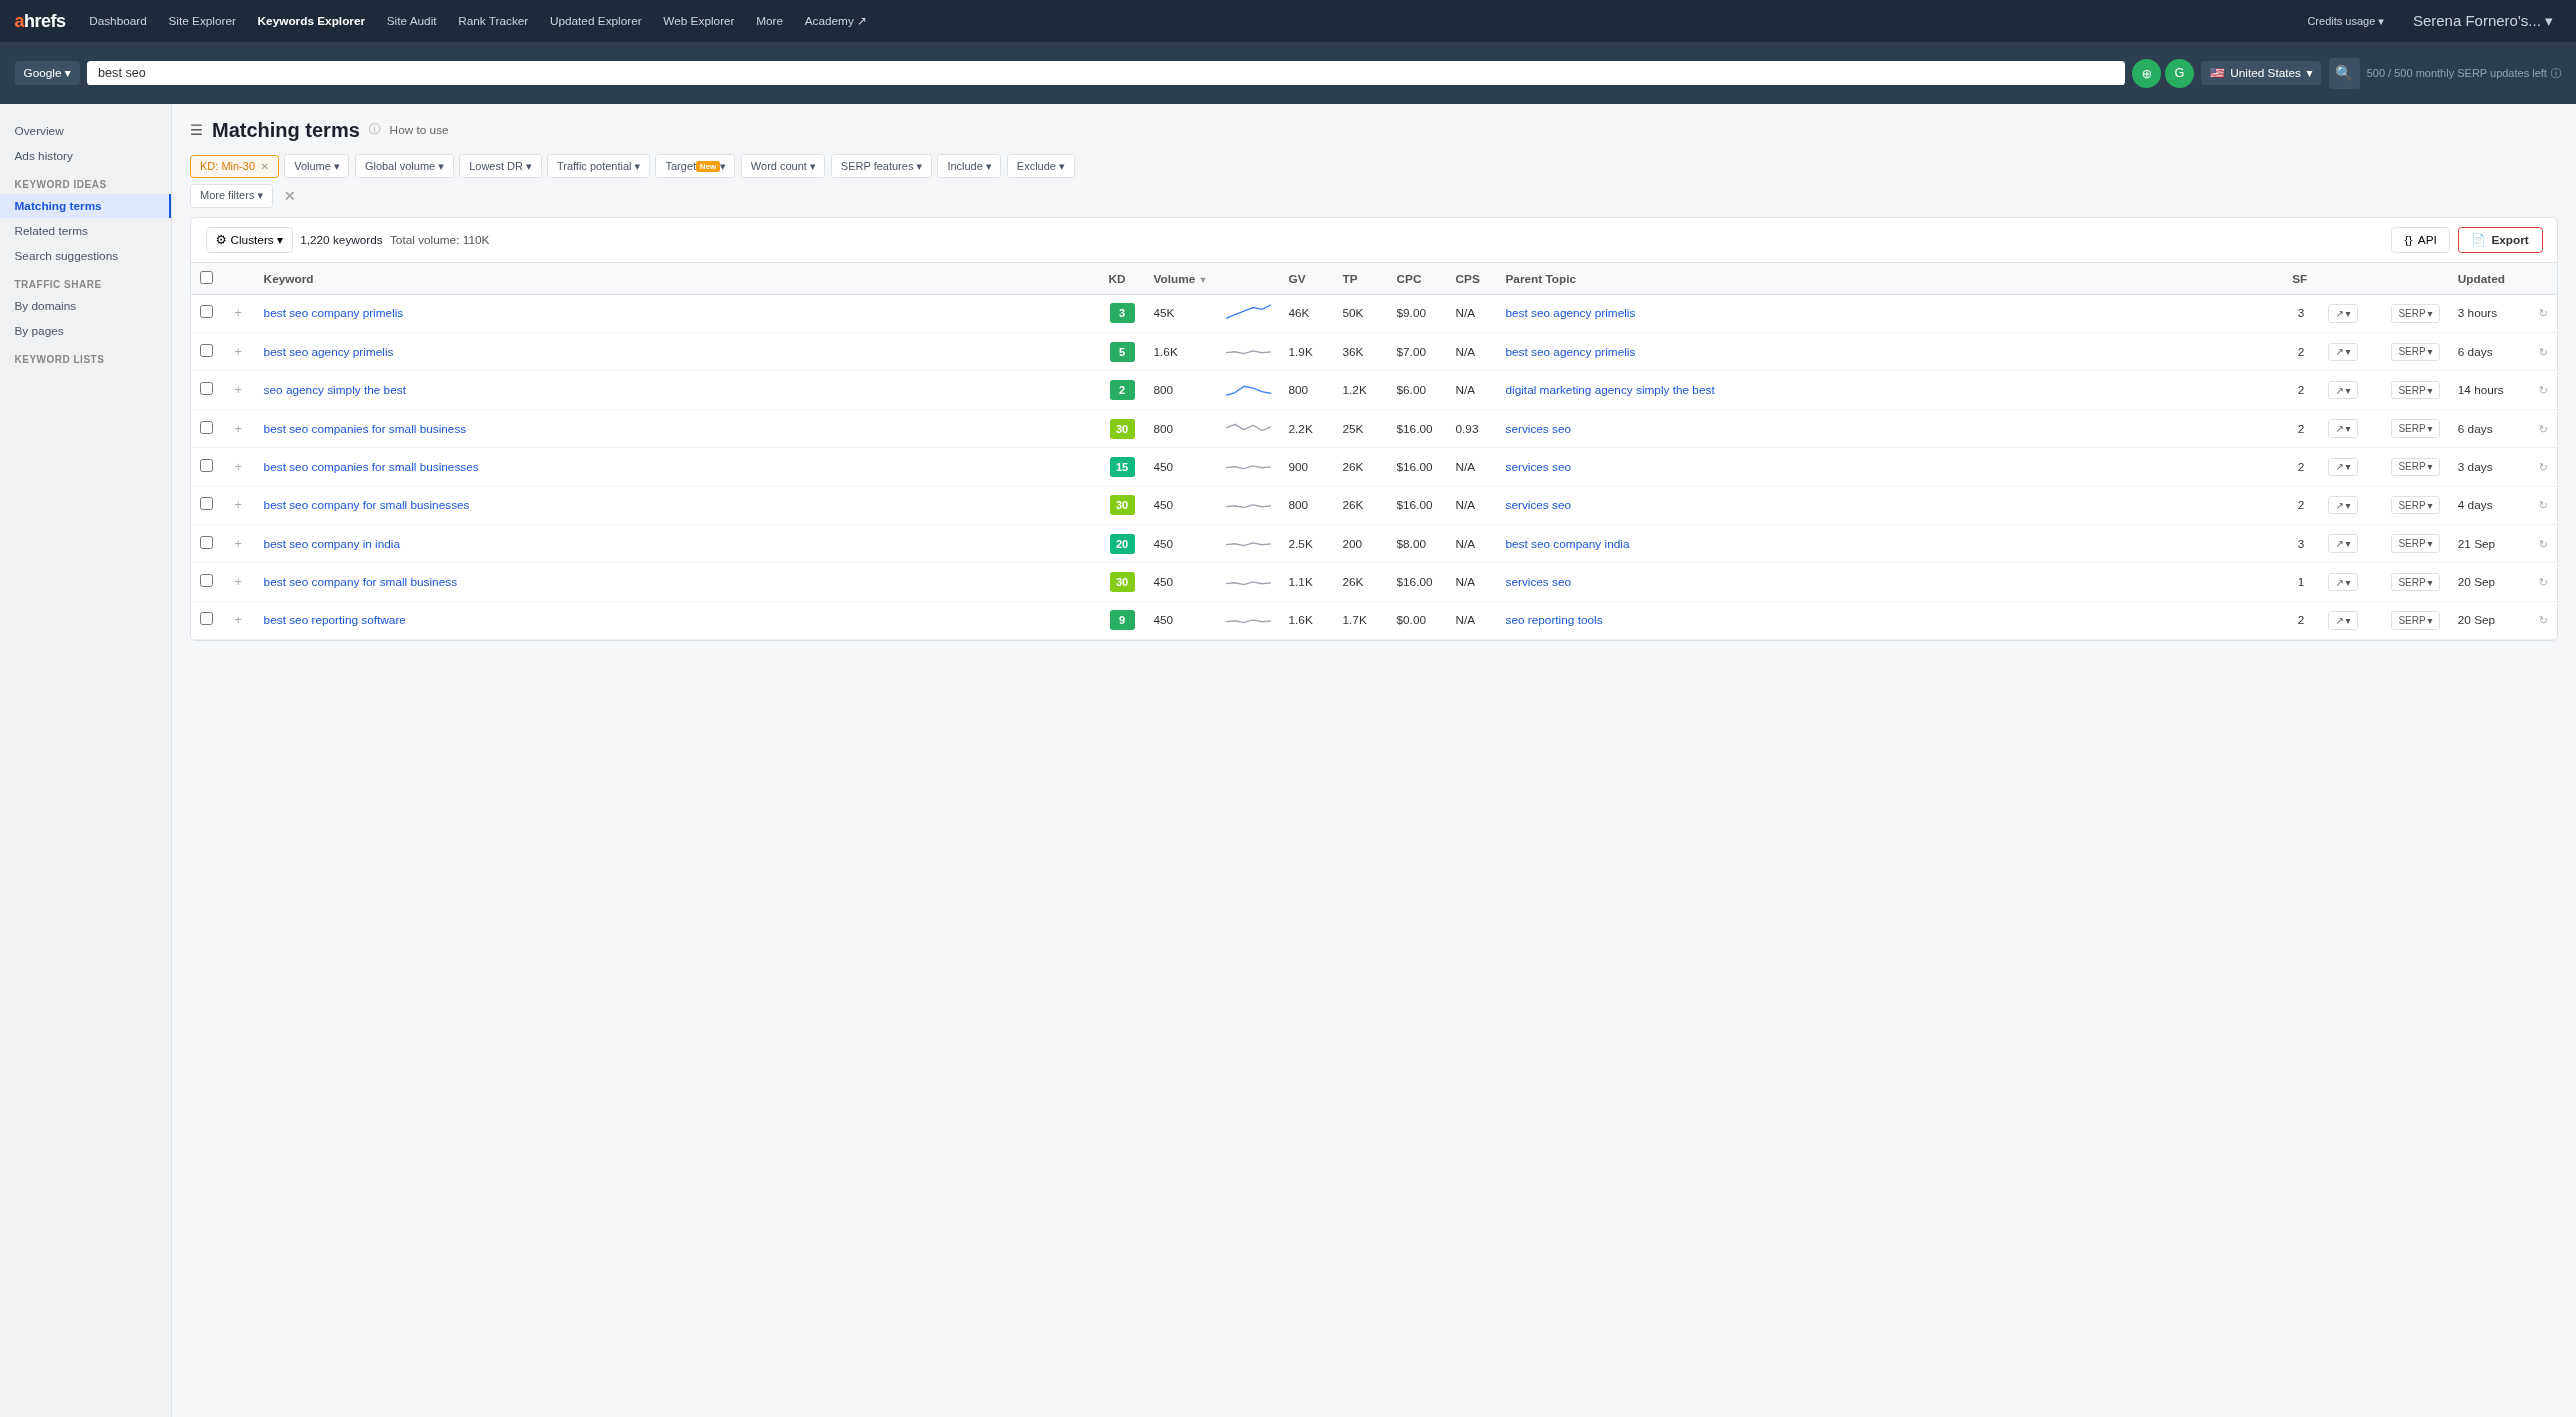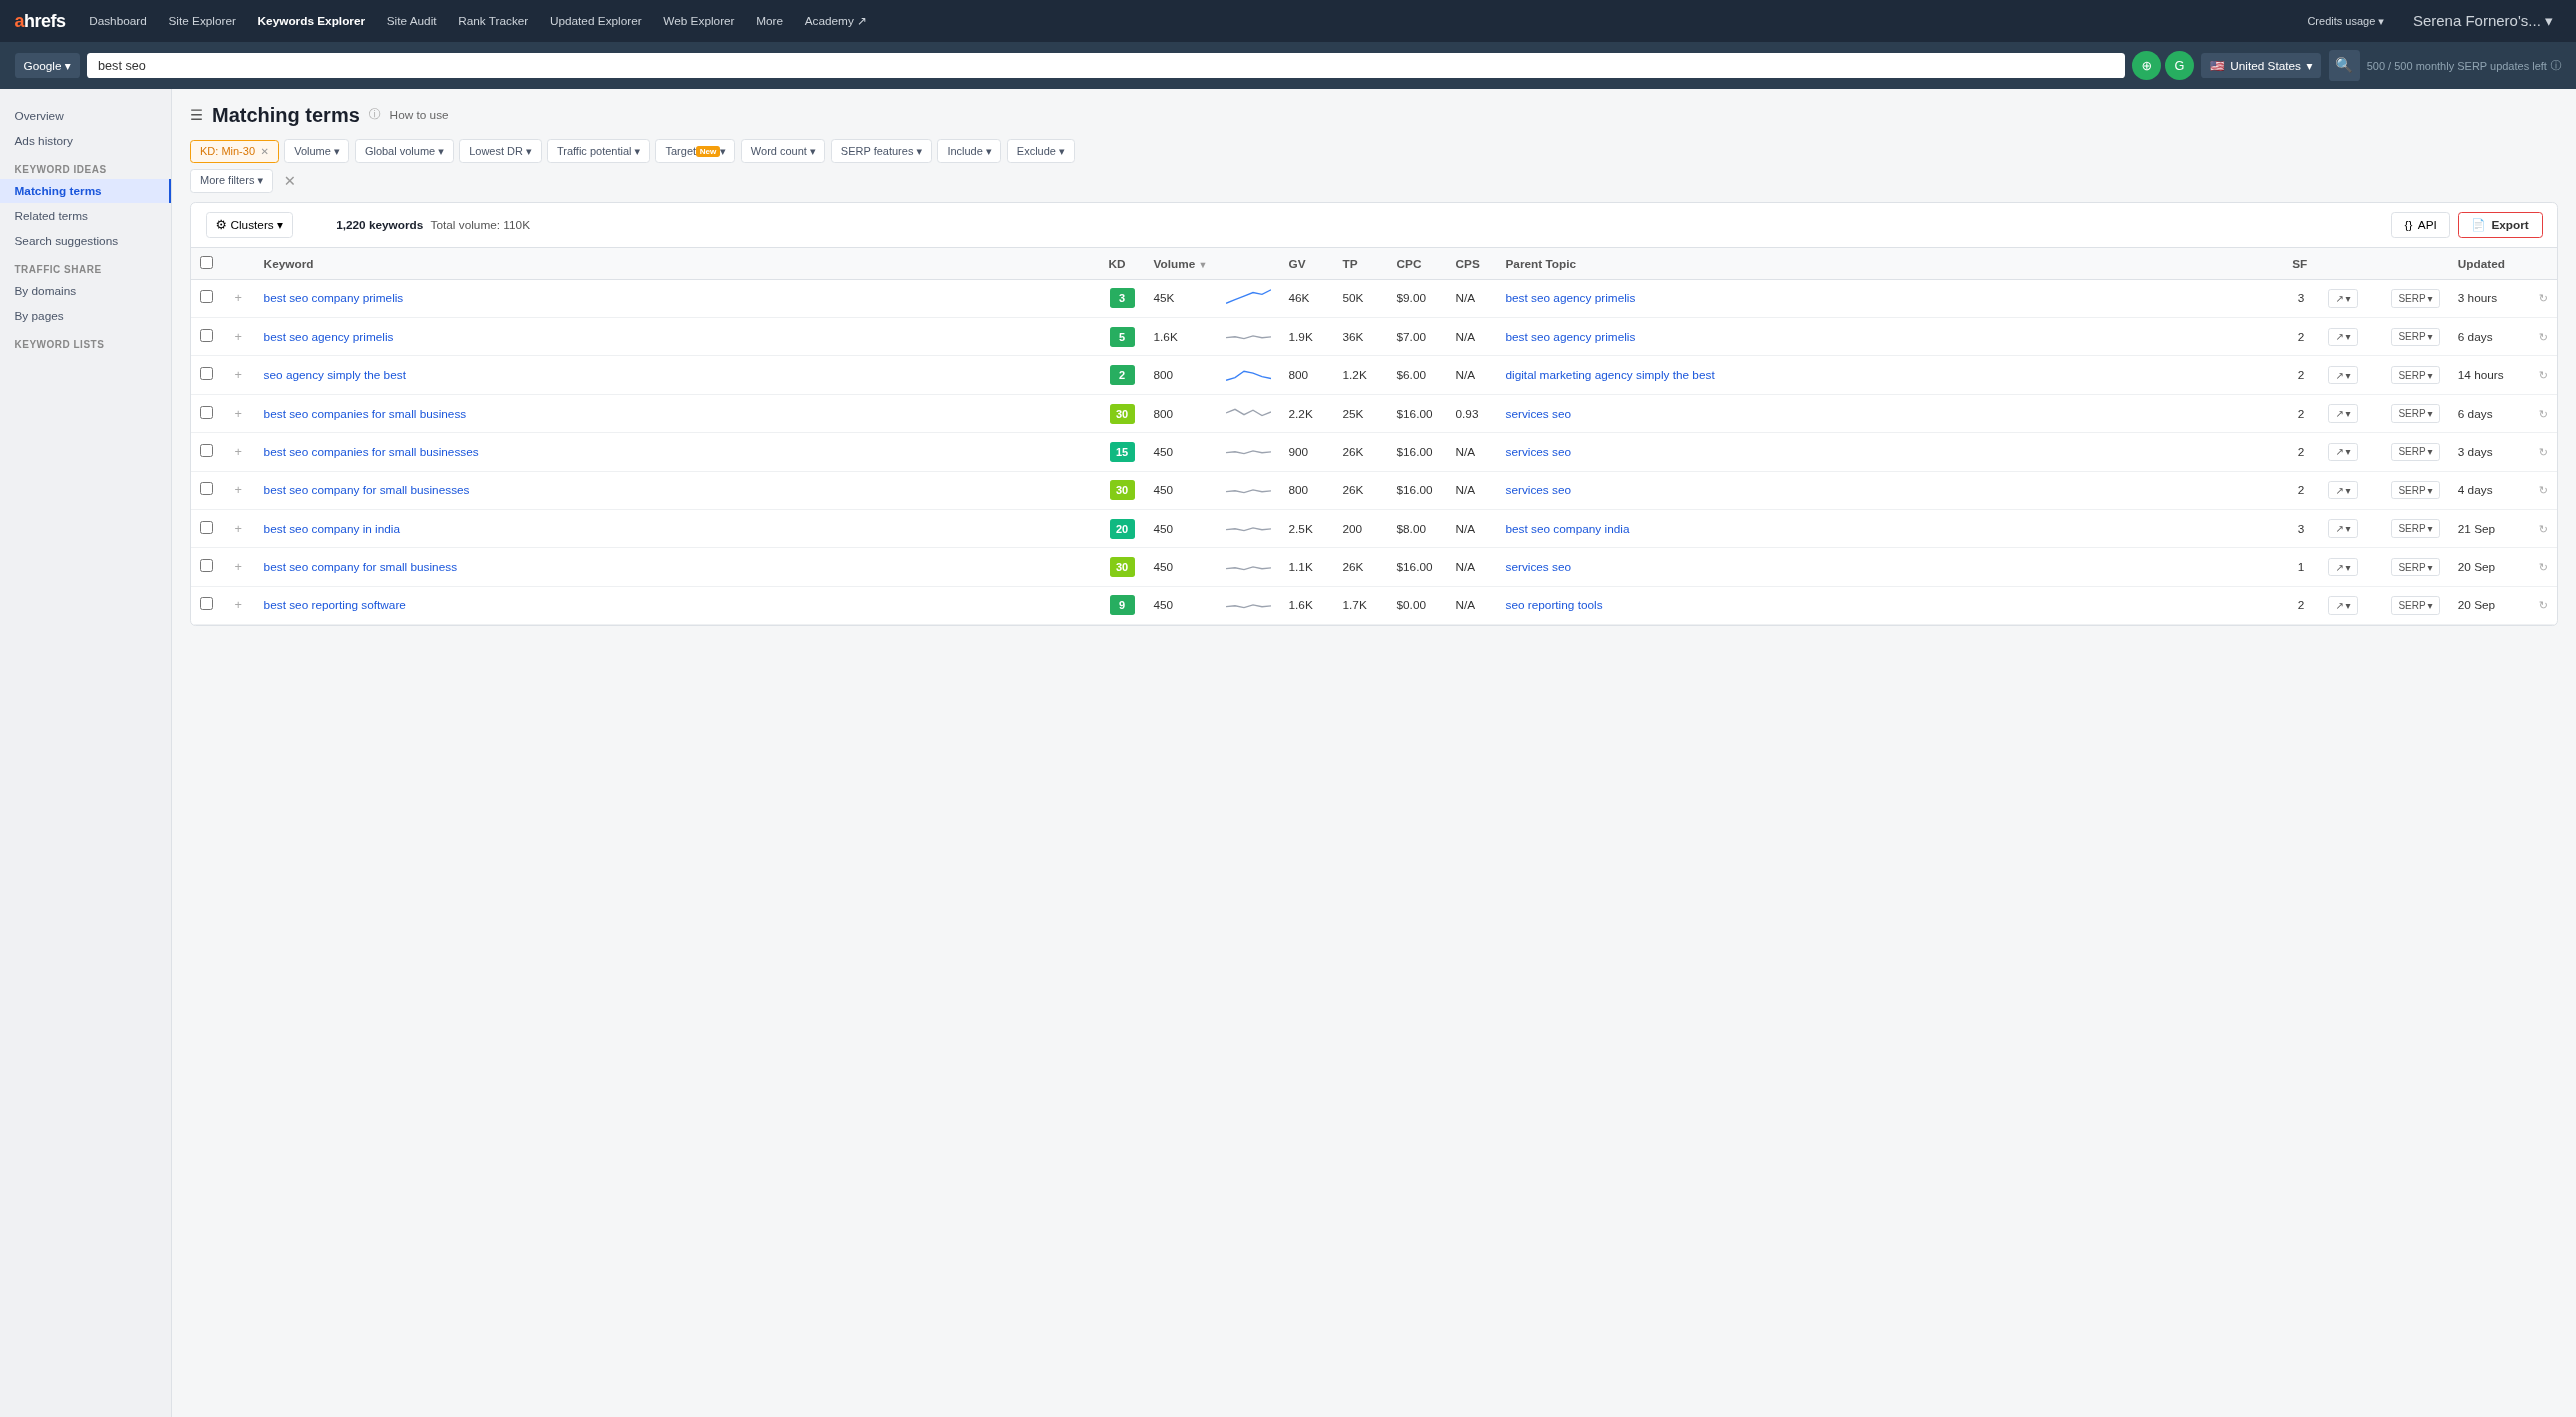"Google ▾" .search-bar { height: 47px -> 62px }
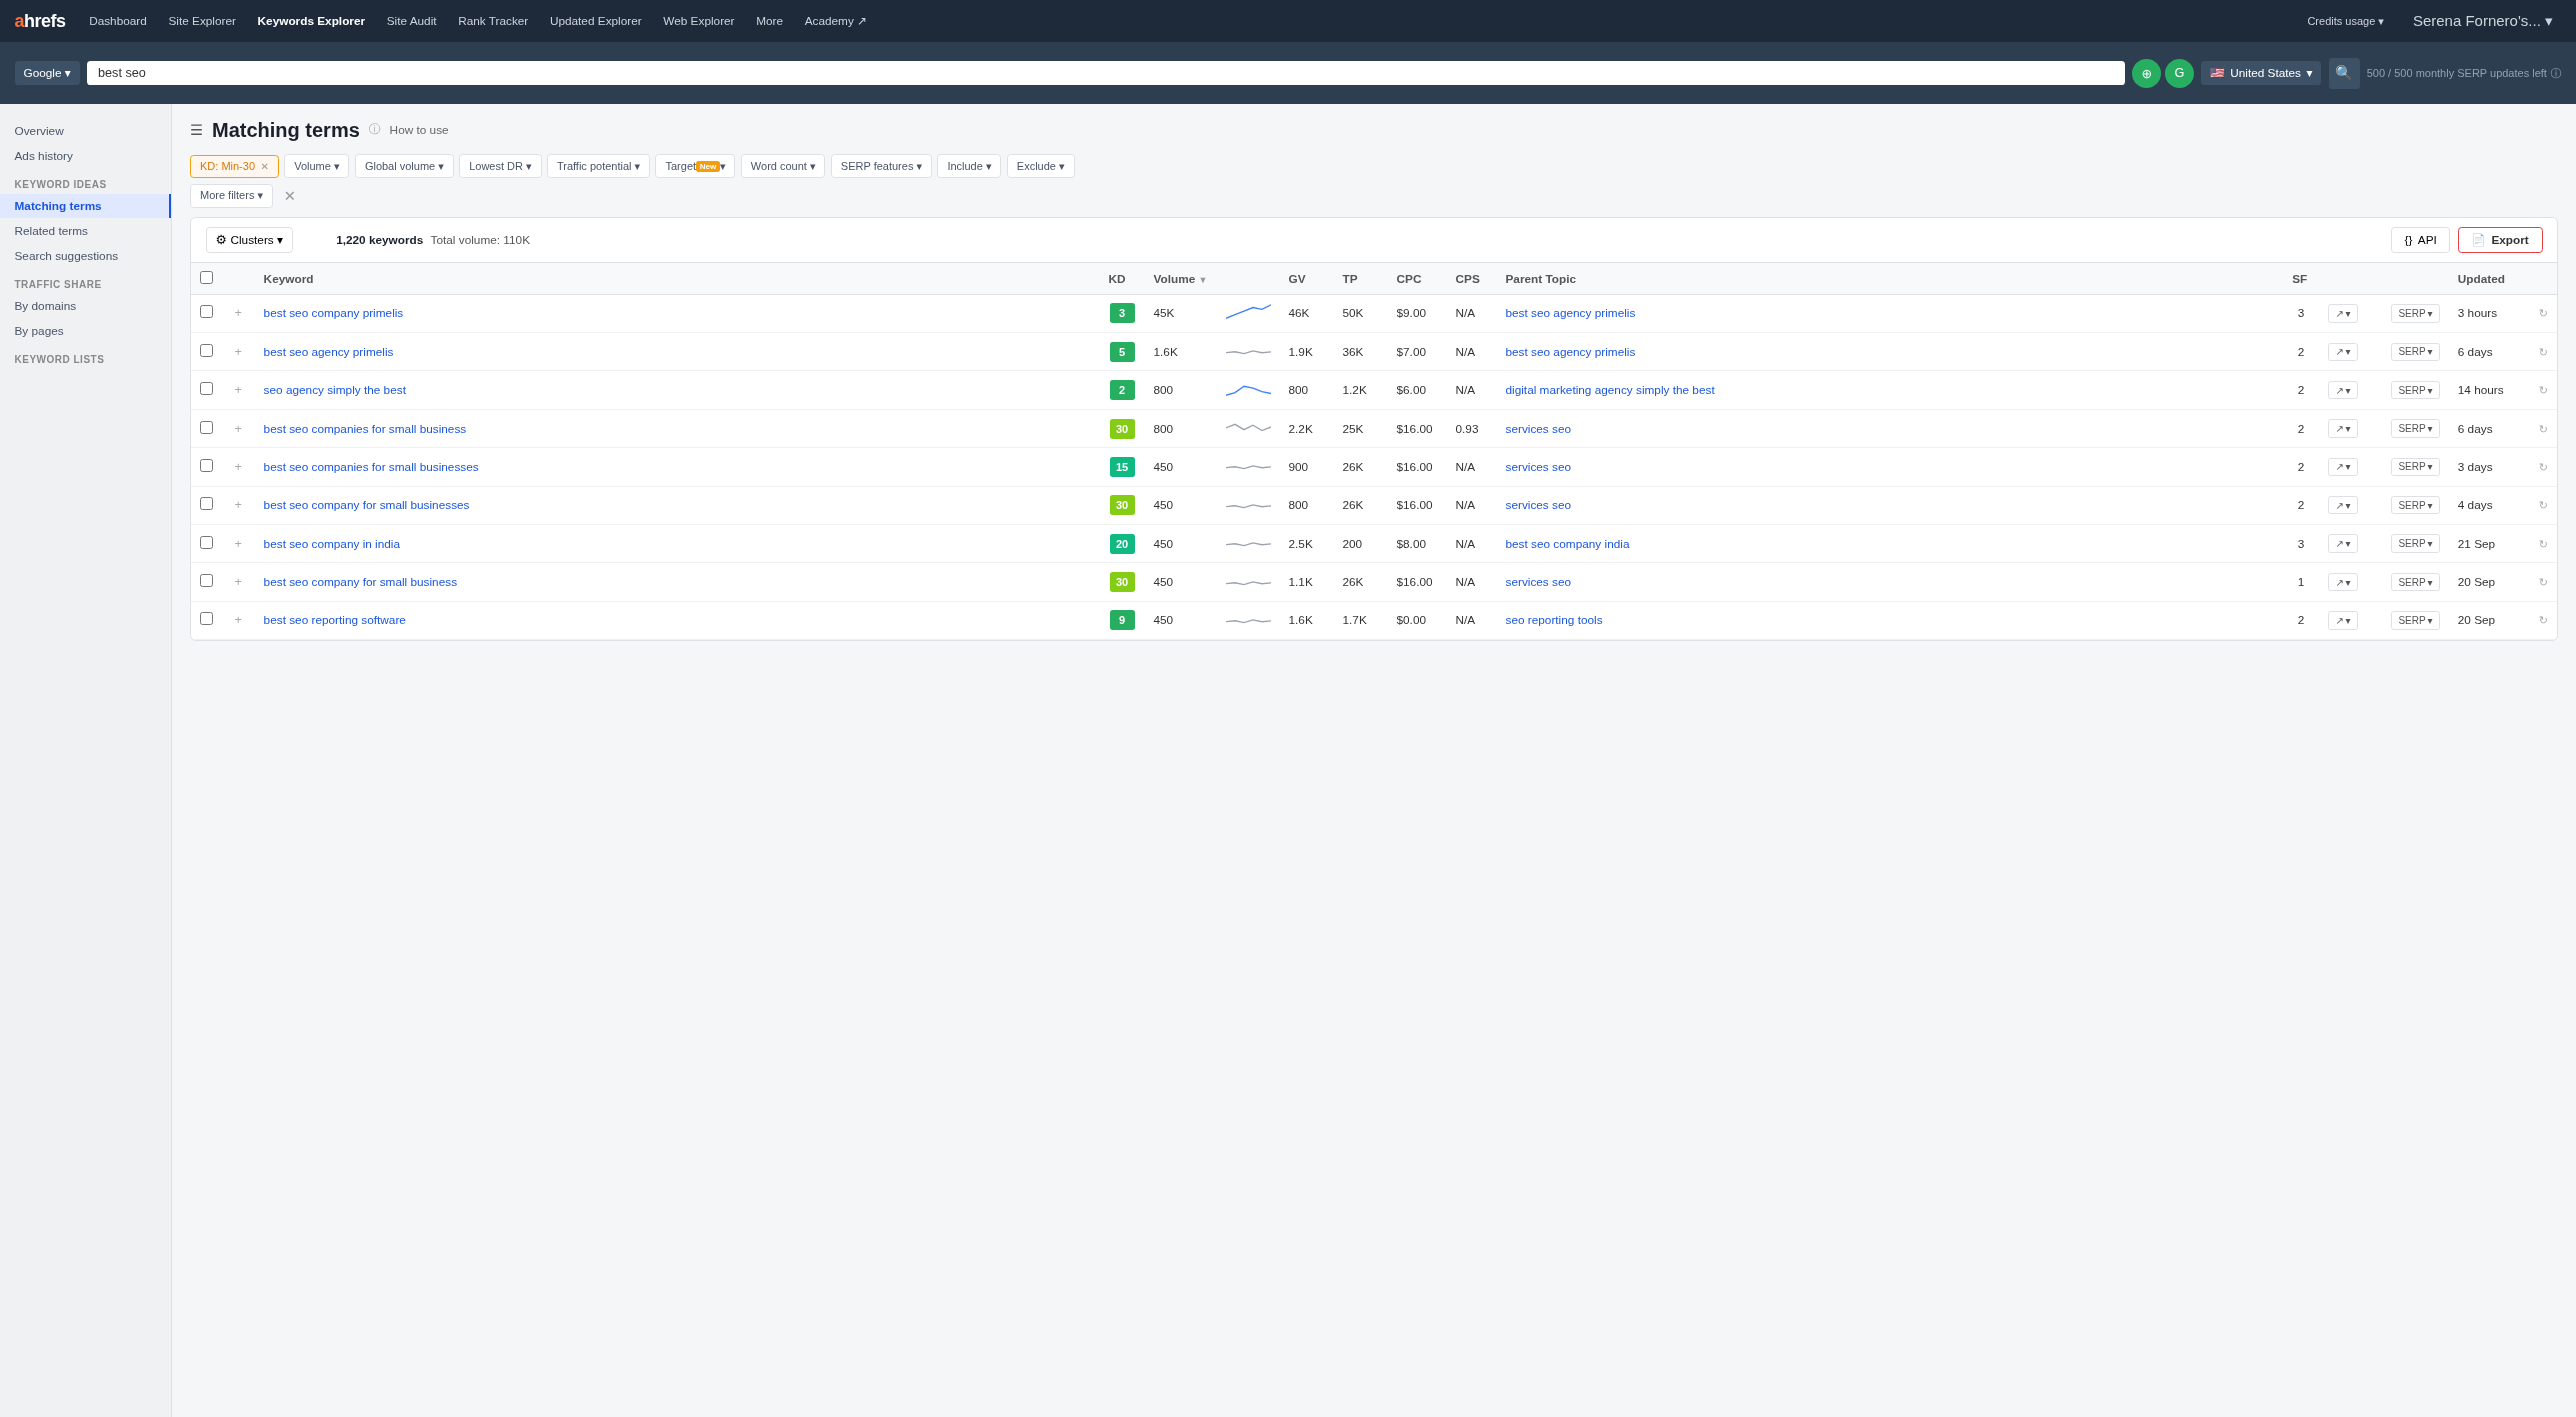"1,220 keywords" .keyword-count { font-weight: 700 -> 400; margin-left: 36px -> none }
